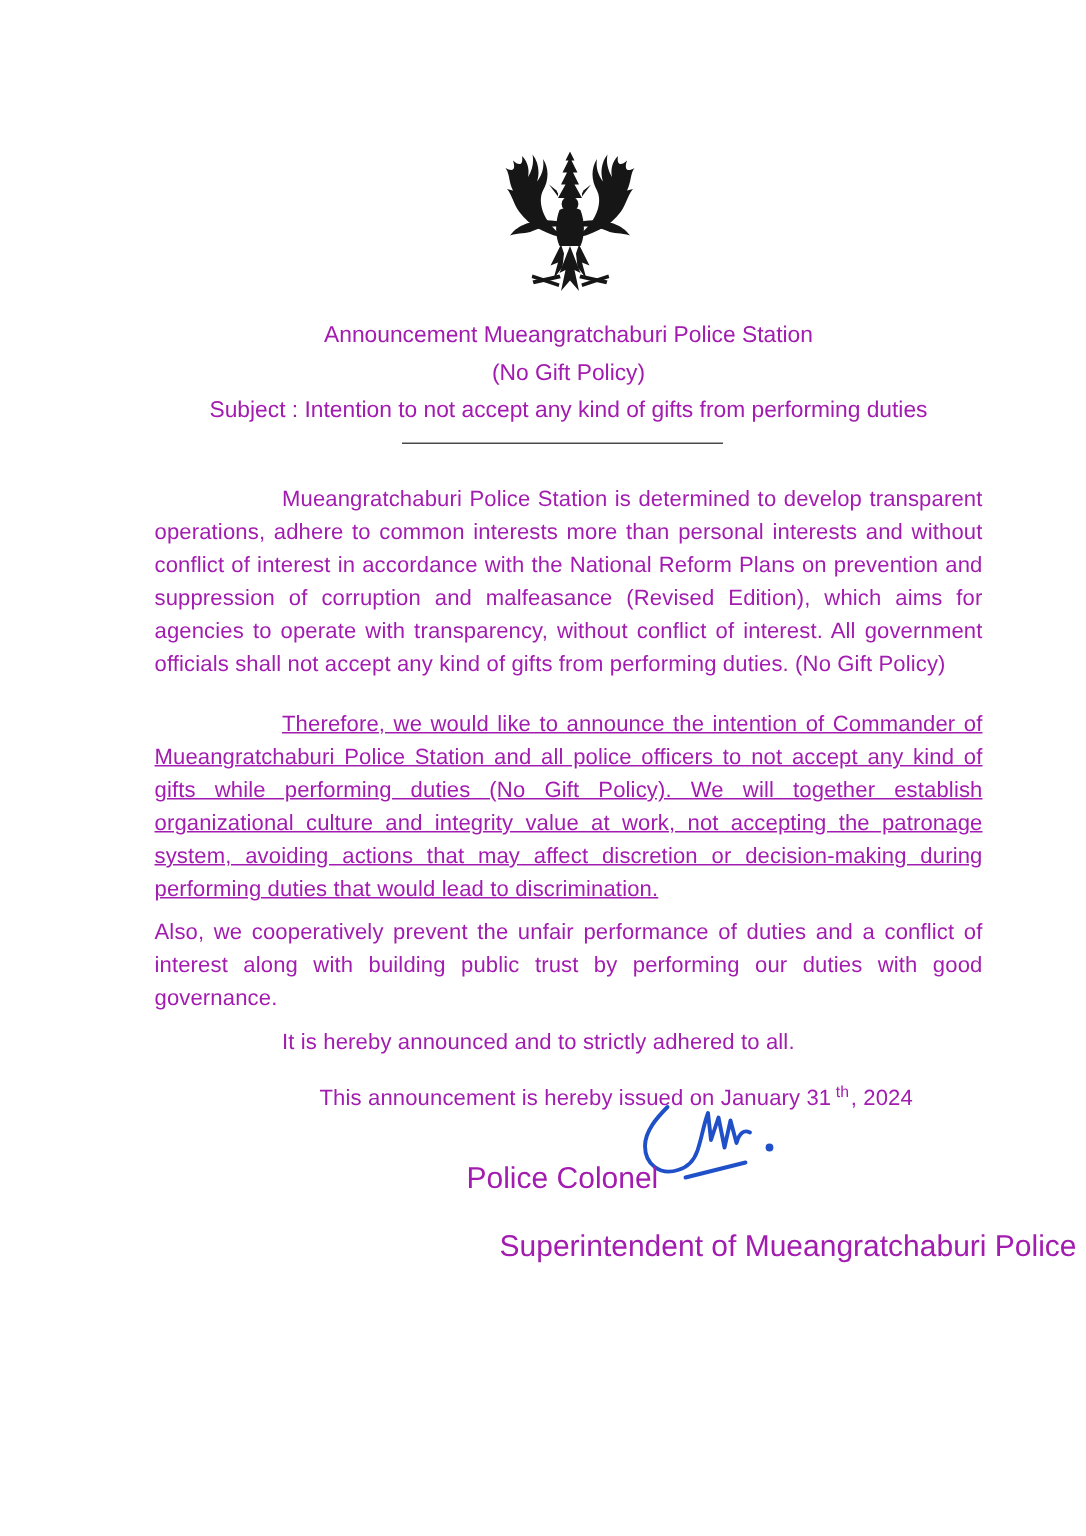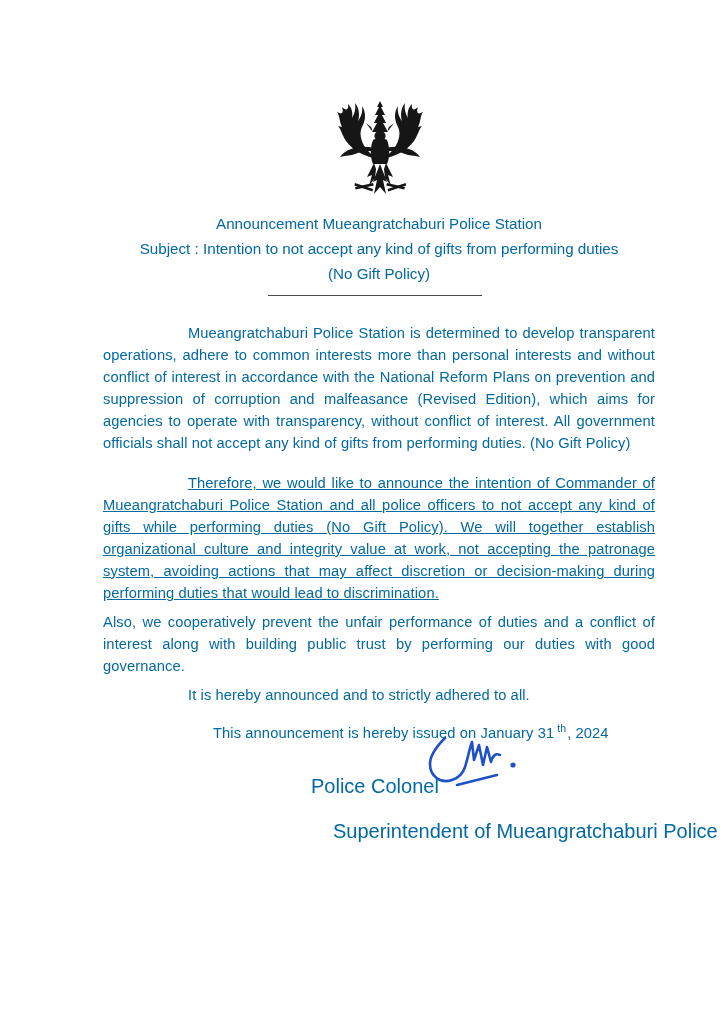"Announcement Mueangratchaburi Police" .page { color: #0369a1 -> #a21caf }
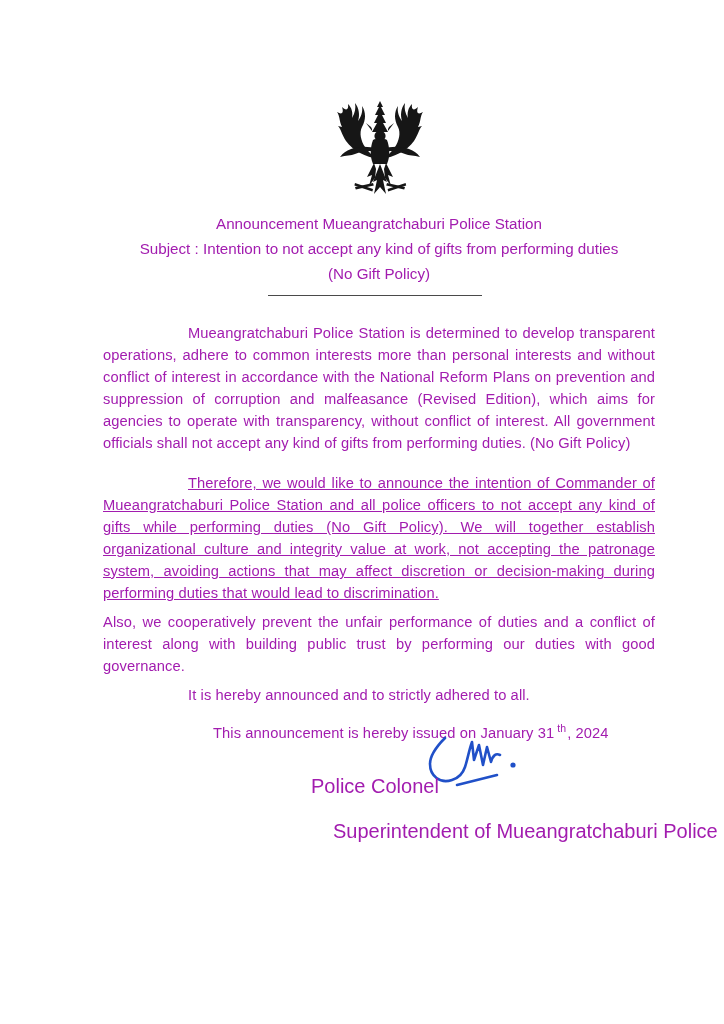"Subject : Intention to not" div.t-line { order: before "(No Gift Policy)" -> after "(No Gift Policy)" }
